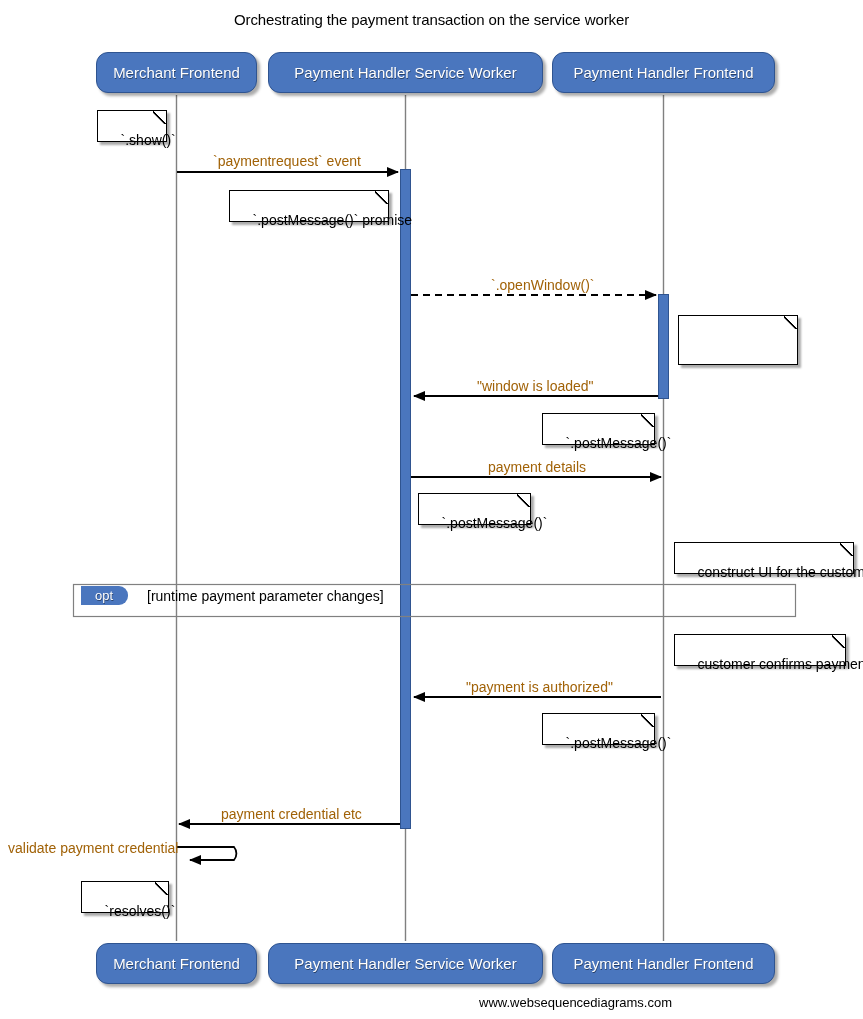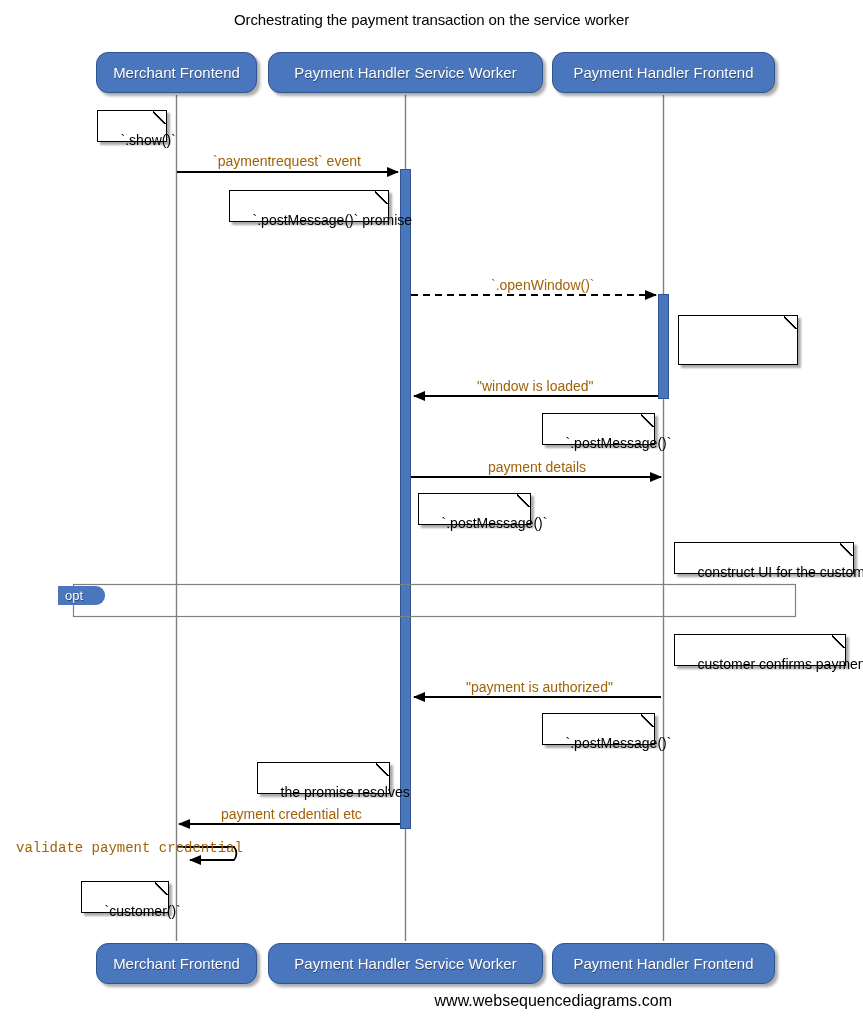"opt" div.frag-label { left: 58px -> 81px; text-align: none -> center }
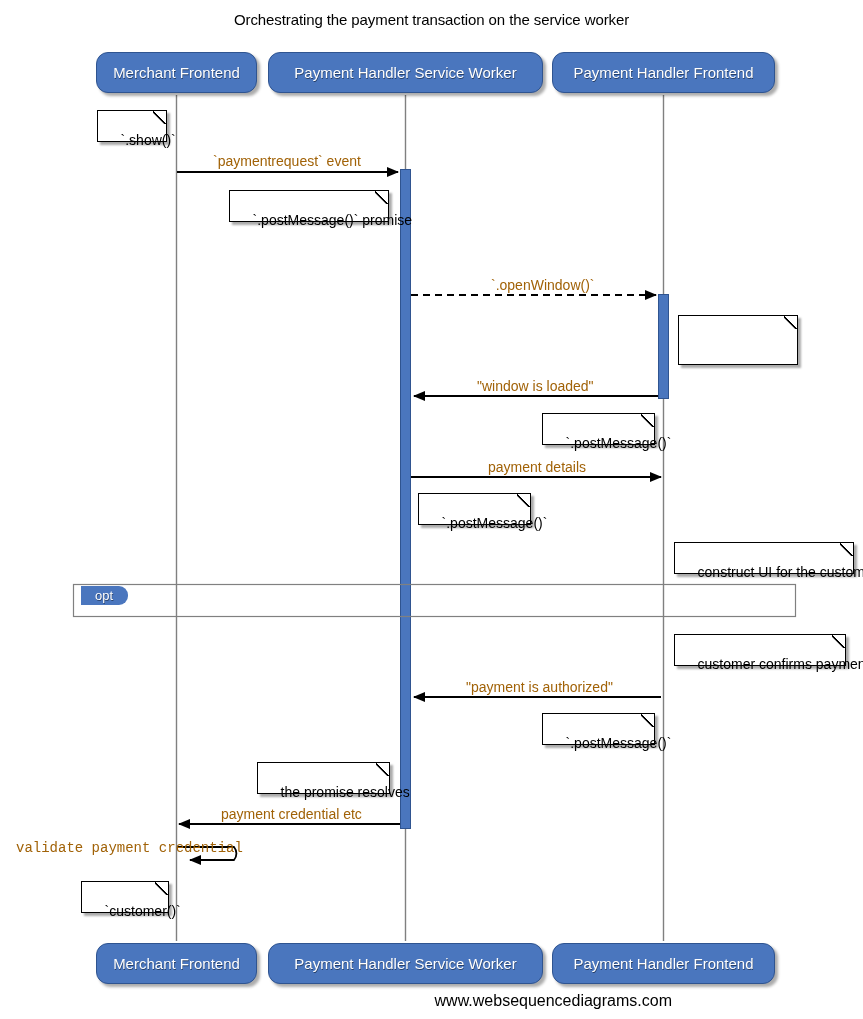"[runtime payment parameter changes]" div.frag-cond { html: none -> <div>[runtime payment parameter changes]</div> }
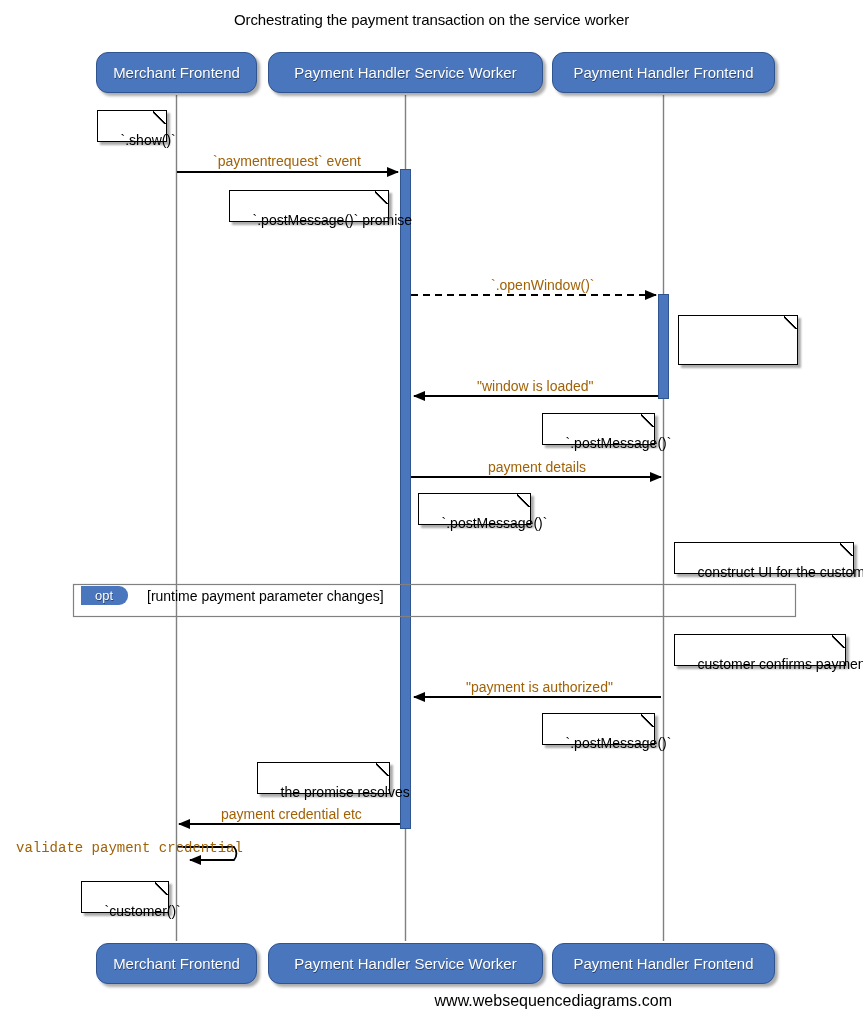"the promise resolves" div.note-box { html: <div> <span>the promise resolves</span> <span></span> </div> -> none }
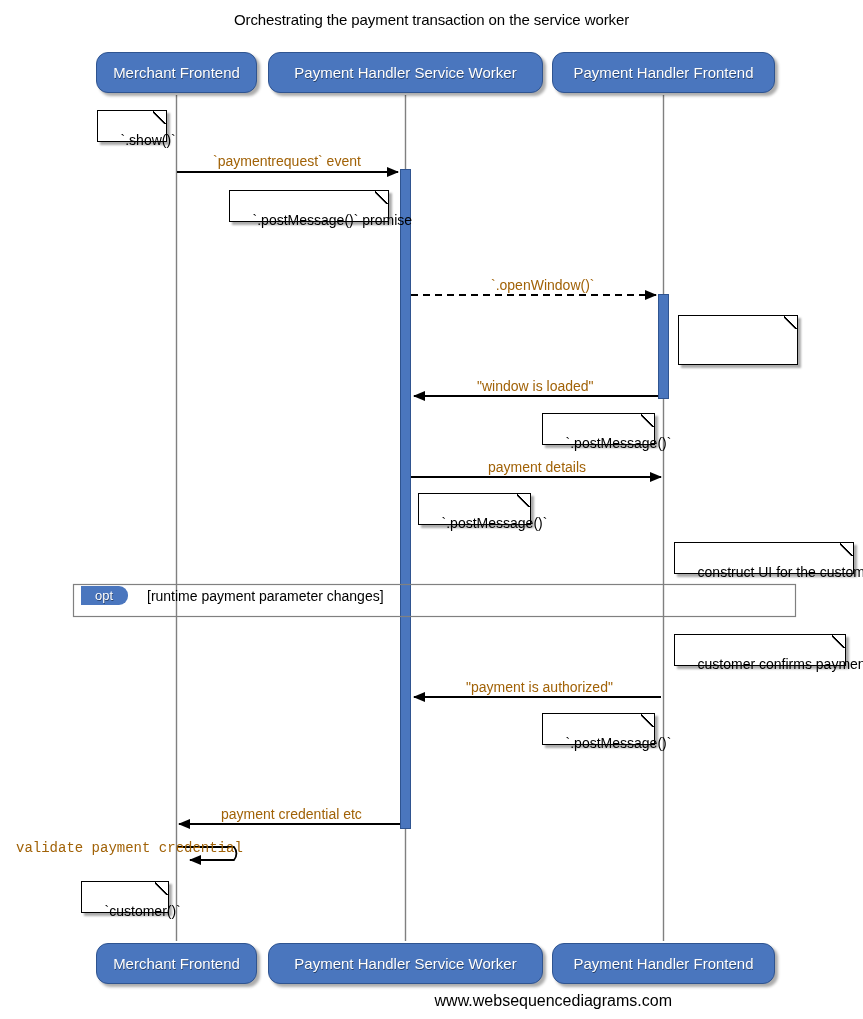"validate payment credential" div.msg-label { font-family: Liberation Mono, monospace -> none; left: 16px -> 8px }
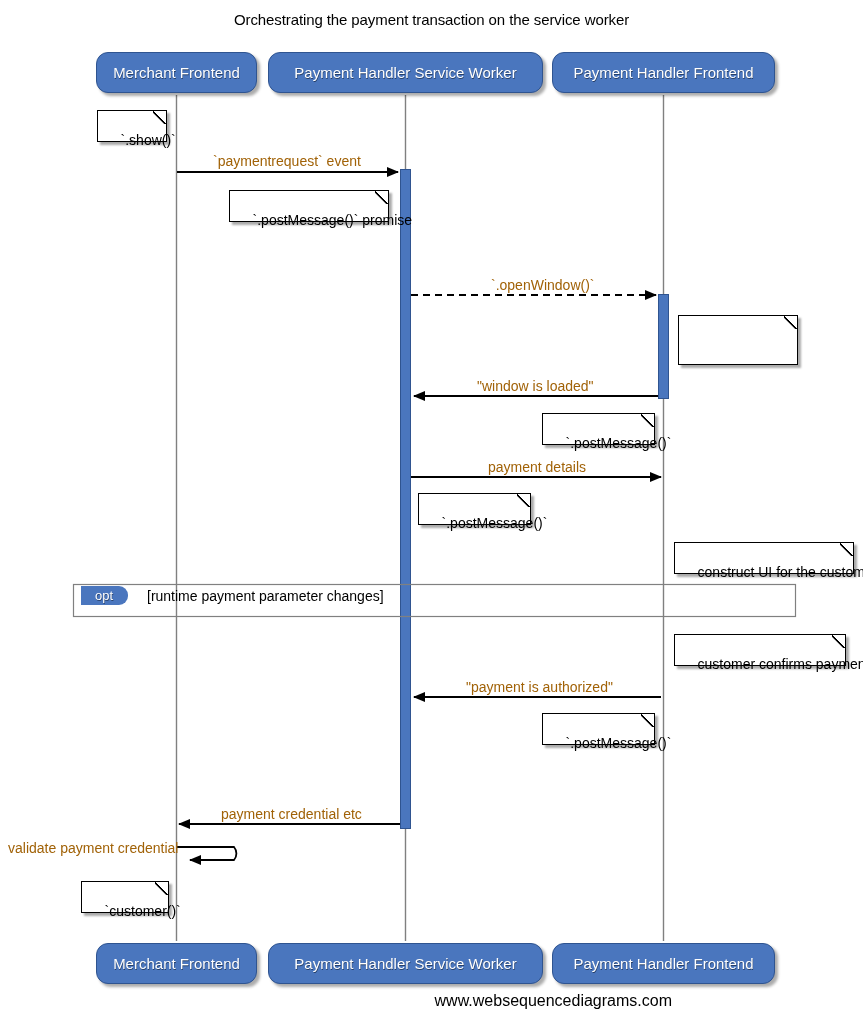"`customer()`" span { text: customer -> resolves }
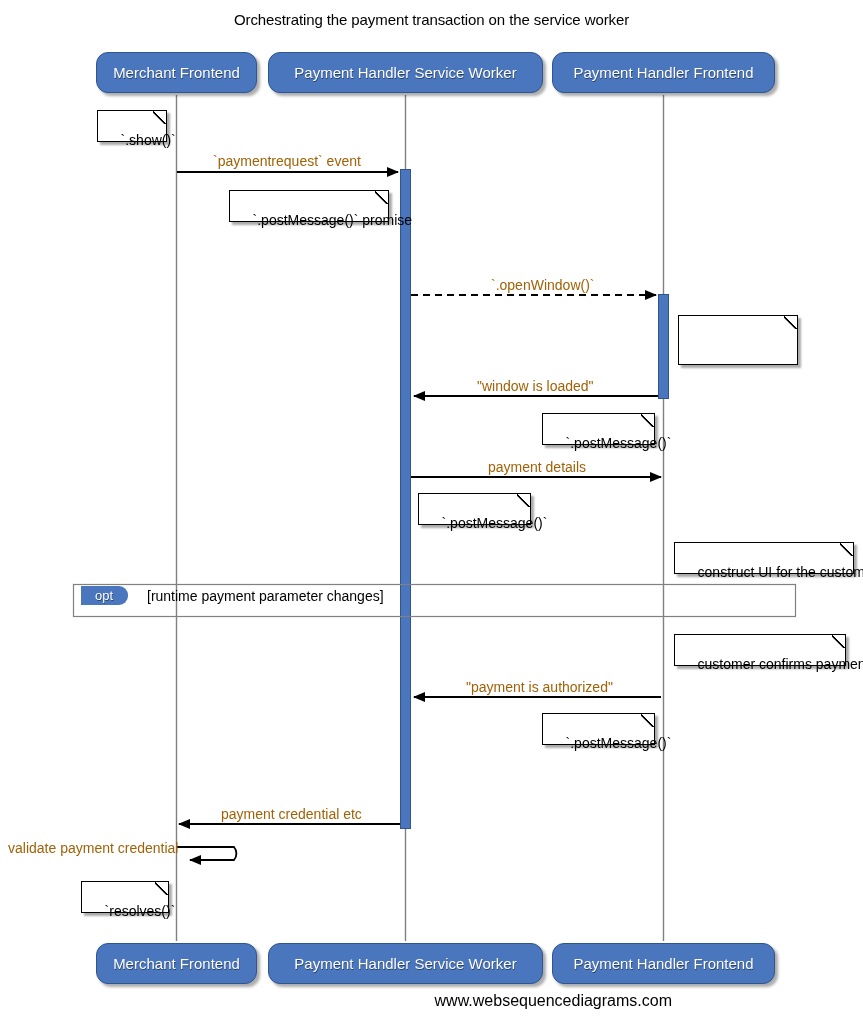"www.websequencediagrams.com" .footer-text { font-size: 16px -> 13px }
